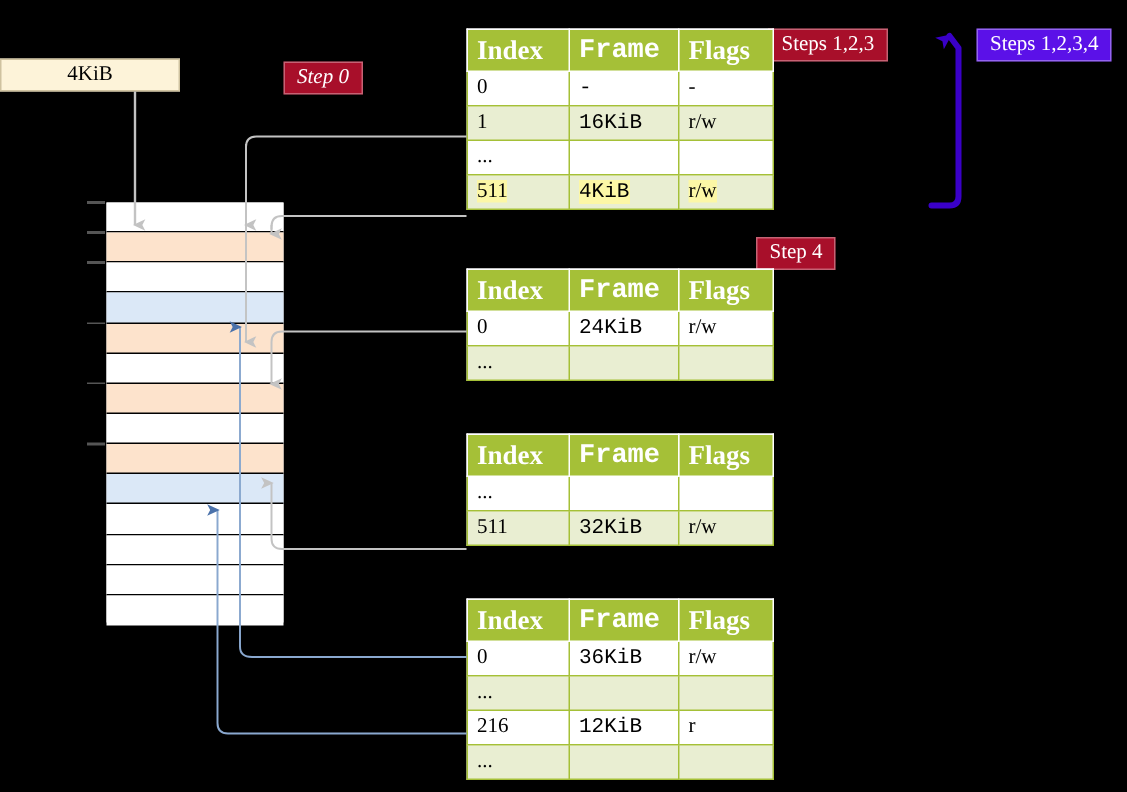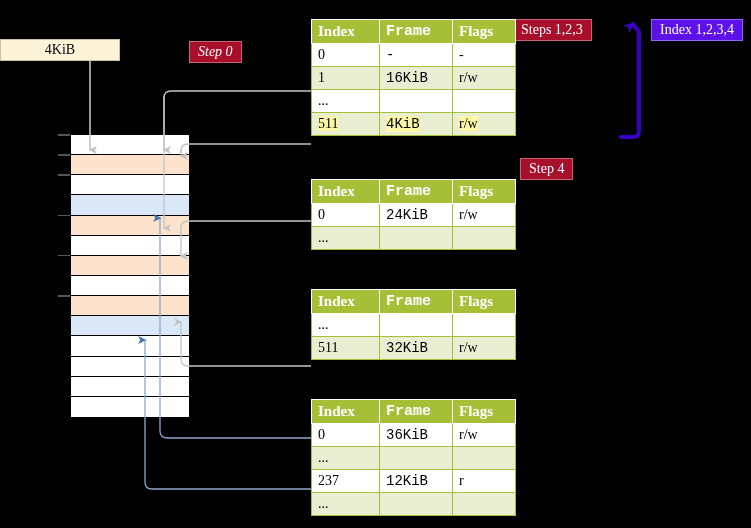"Index" .ptable th { font-size: 15px -> 18px }
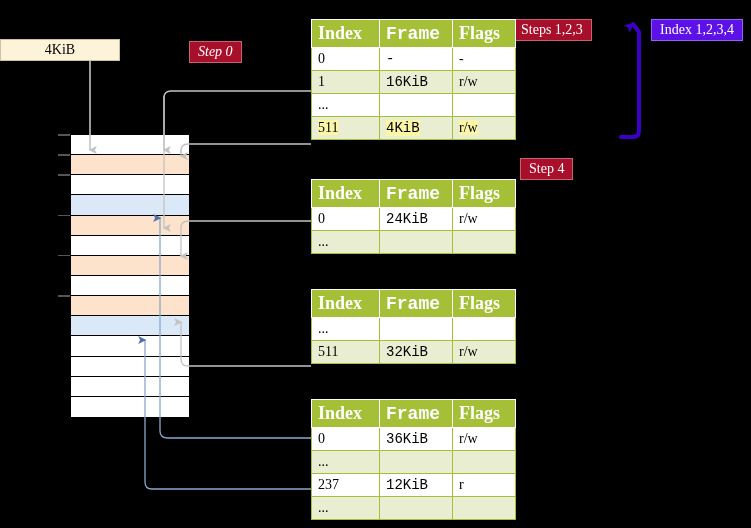"Index 1,2,3,4" span.badge { text: Index -> Steps }
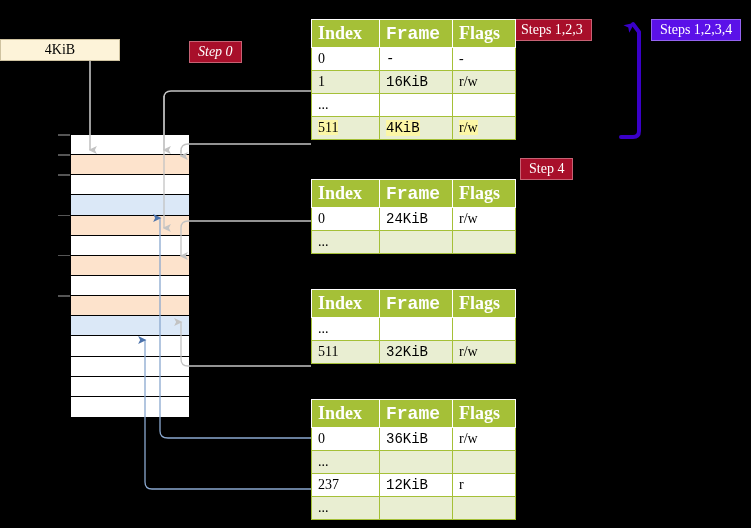"Step 4" #step4 { left: 520px -> 504px }
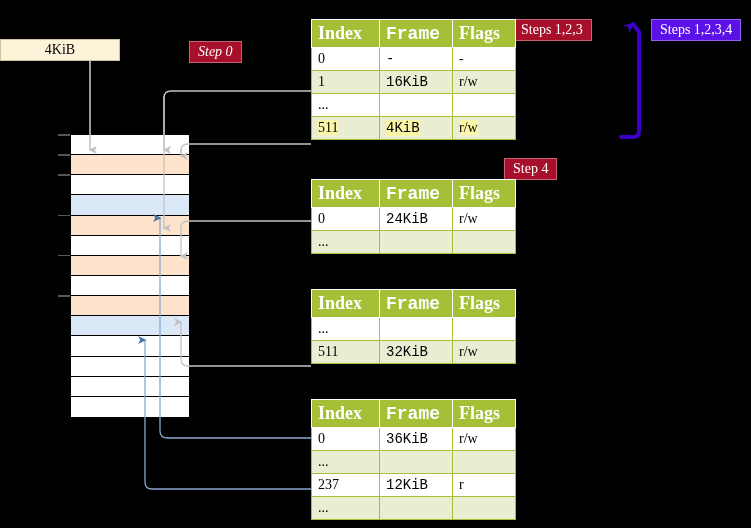"237" span { text: 237 -> 216 }
